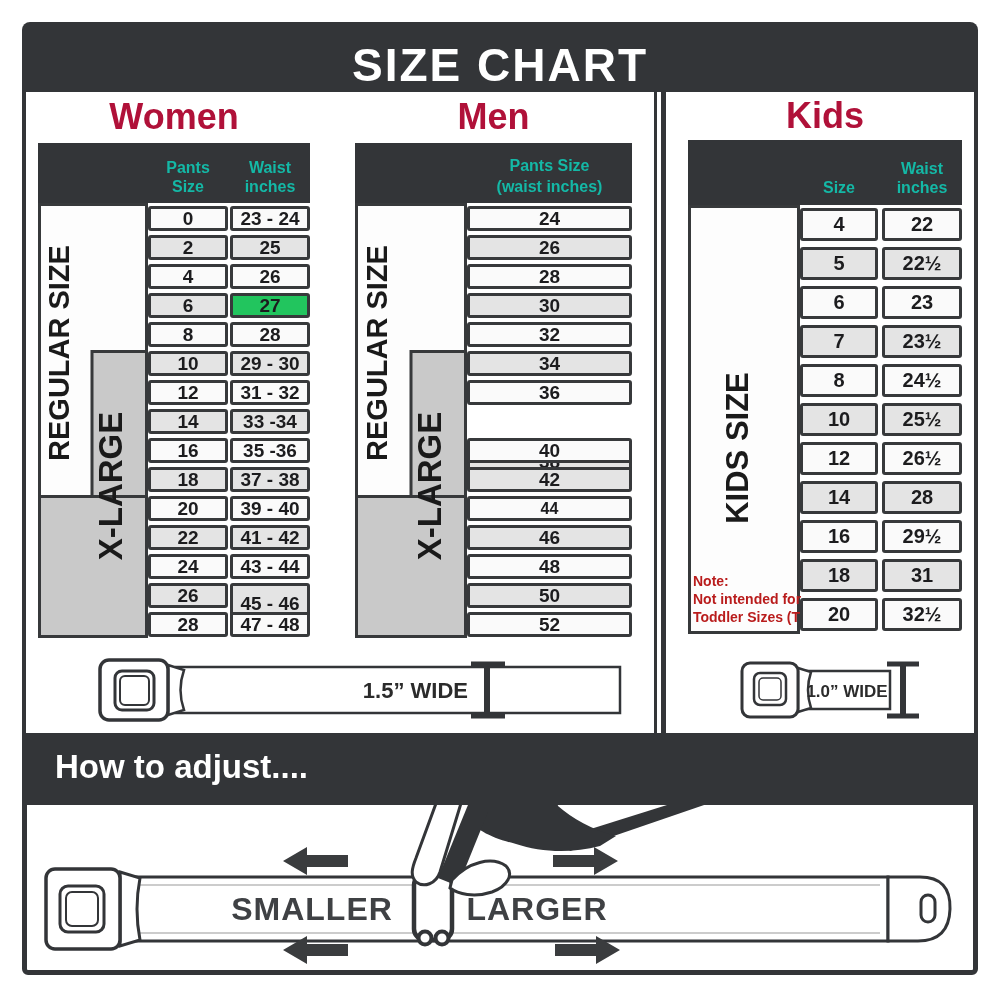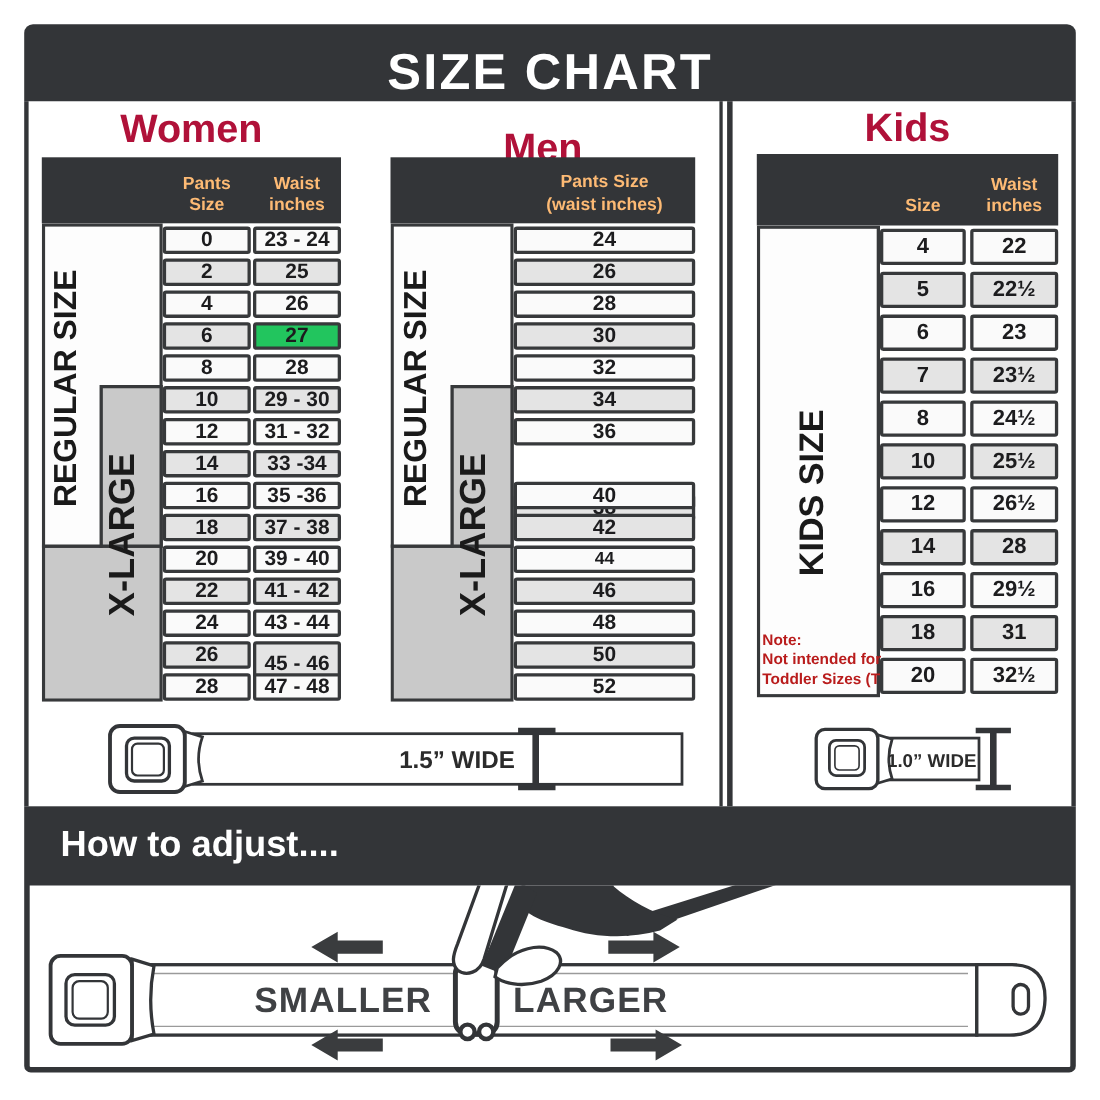"Men" div.abs { top: 113px -> 96px }
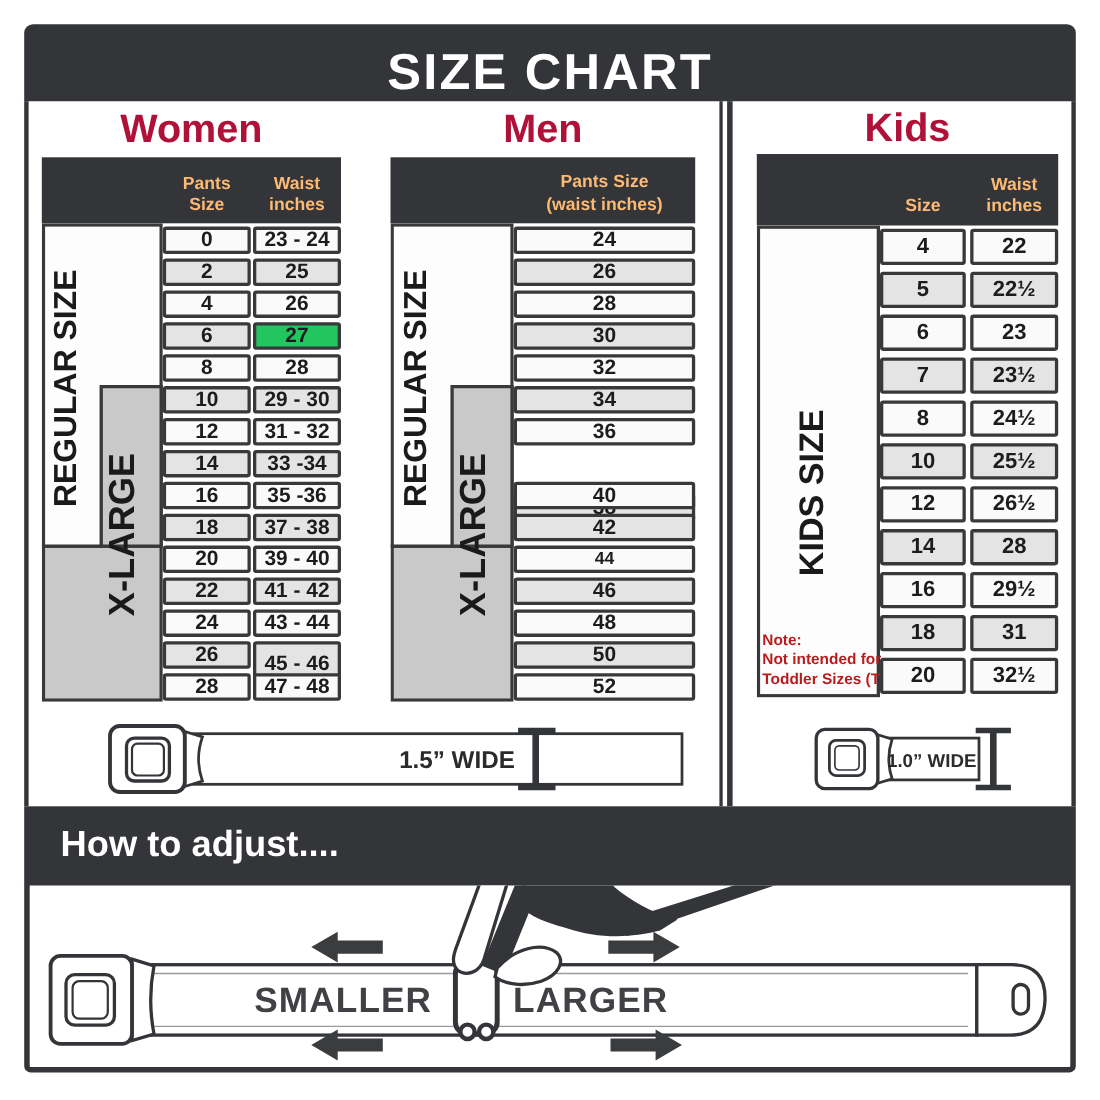"Pants Size" .col-head { color: #fdba74 -> #14b8a6 }
